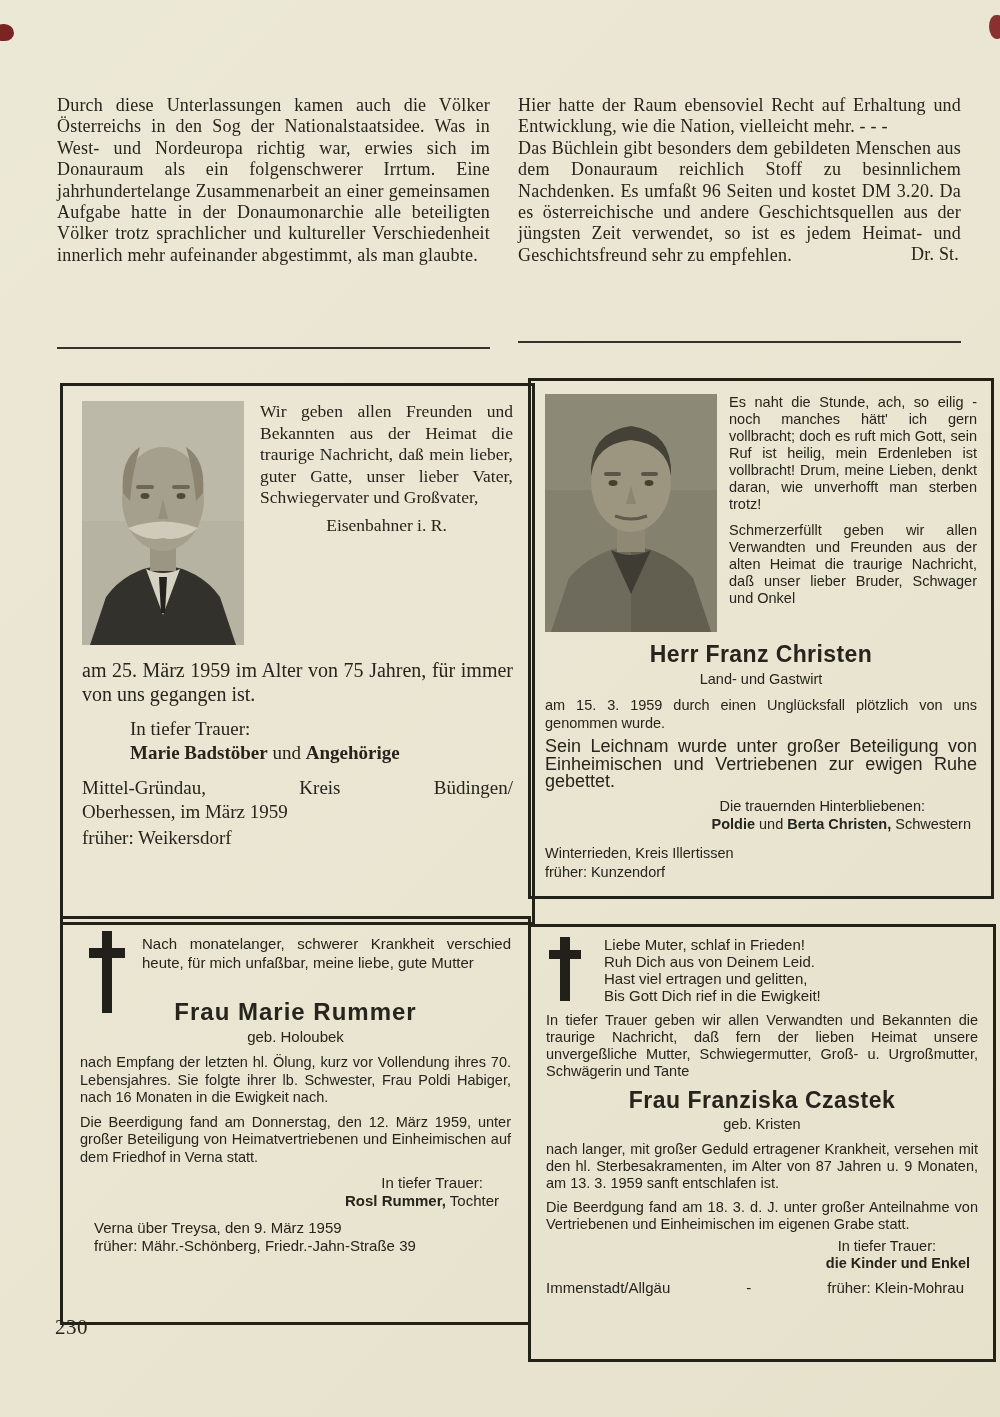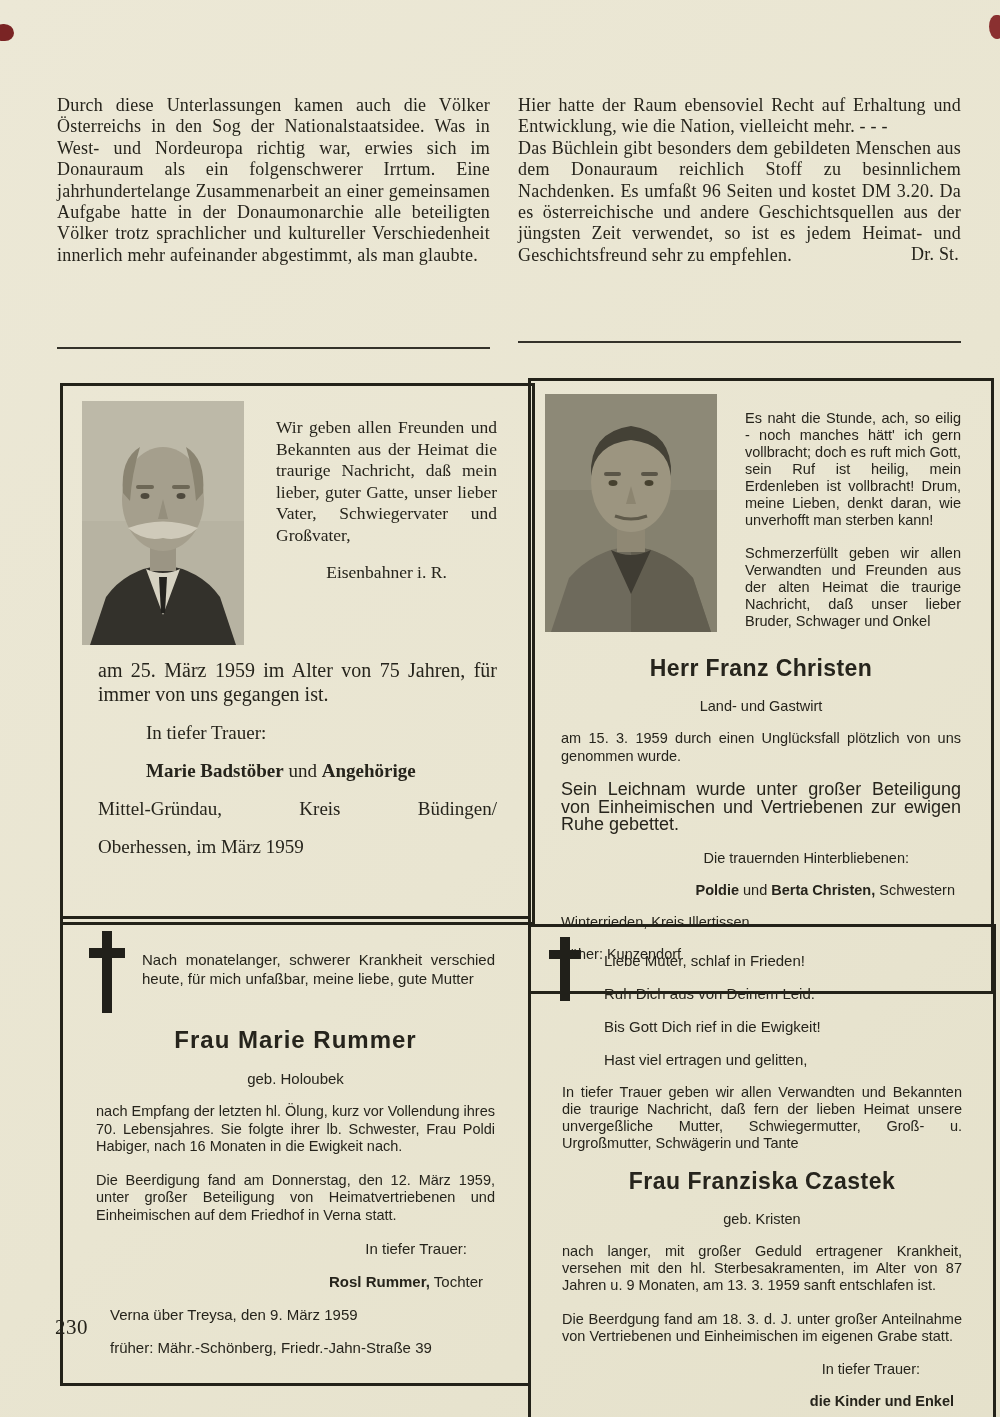"Wir geben allen Freunden und" .obit p { margin: 16px -> 0 }
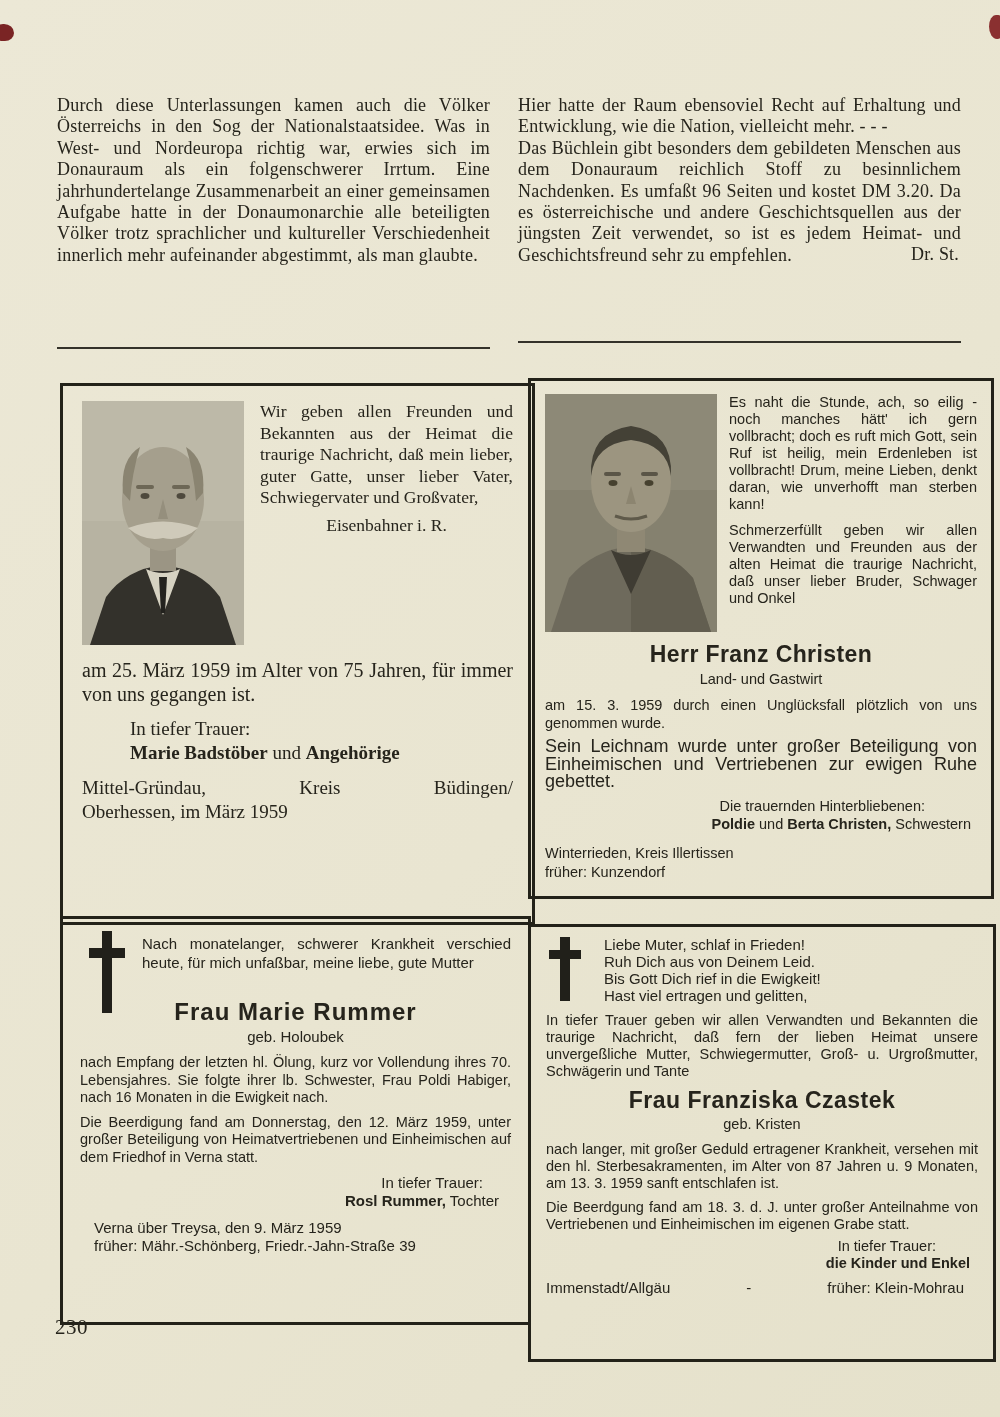"Es naht die Stunde, ach," p.verse { text: kann -> trotz }
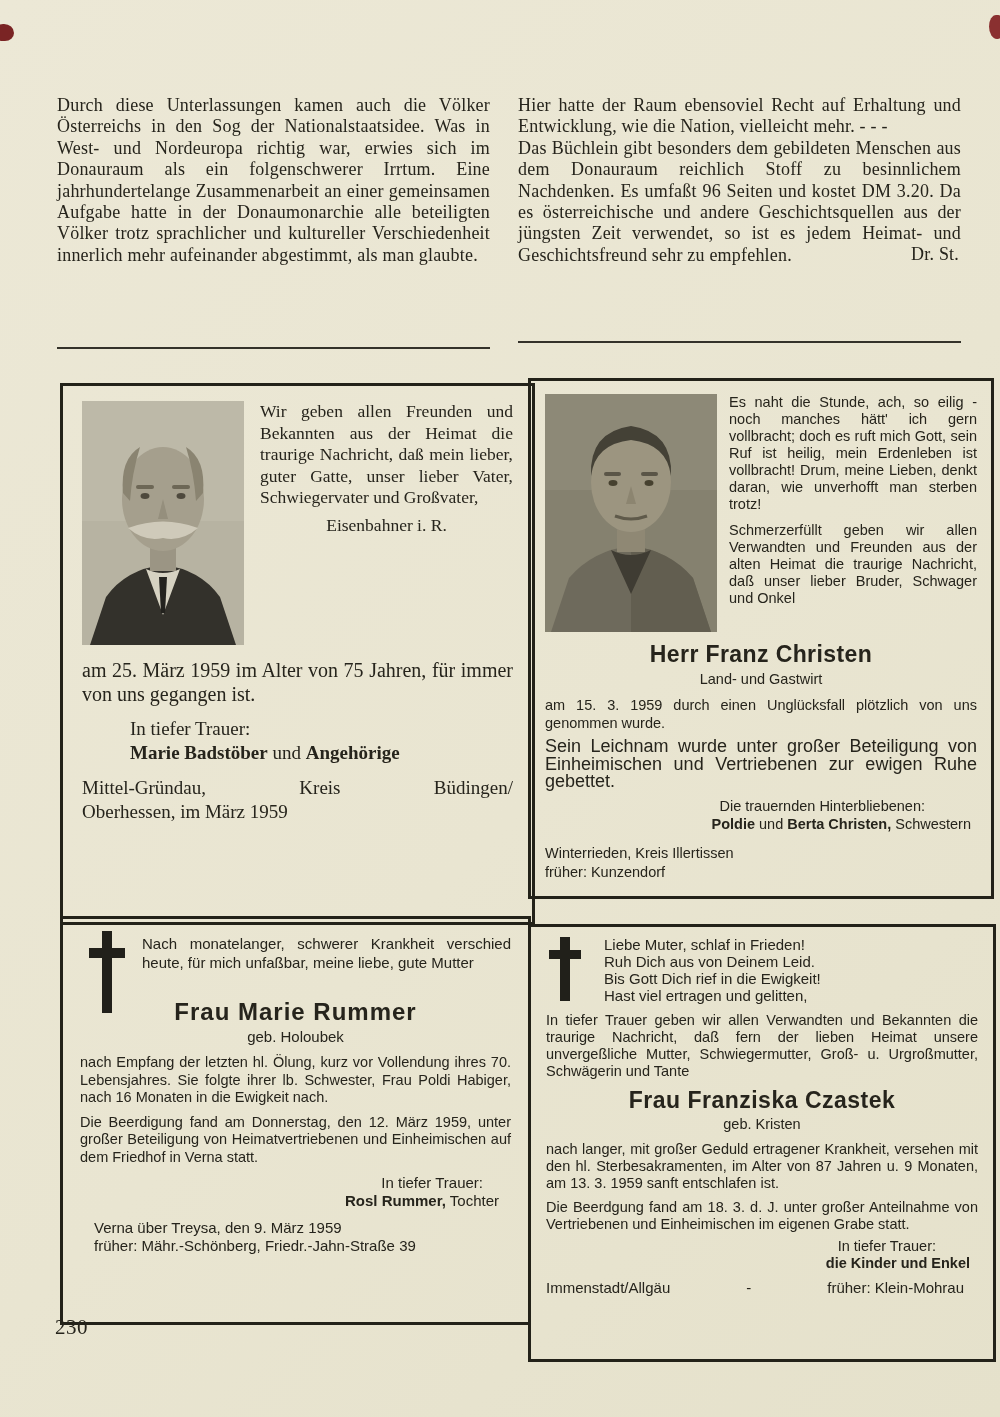"früher: Weikersdorf" p.former { html: none -> <p>früher: Weikersdorf</p> }
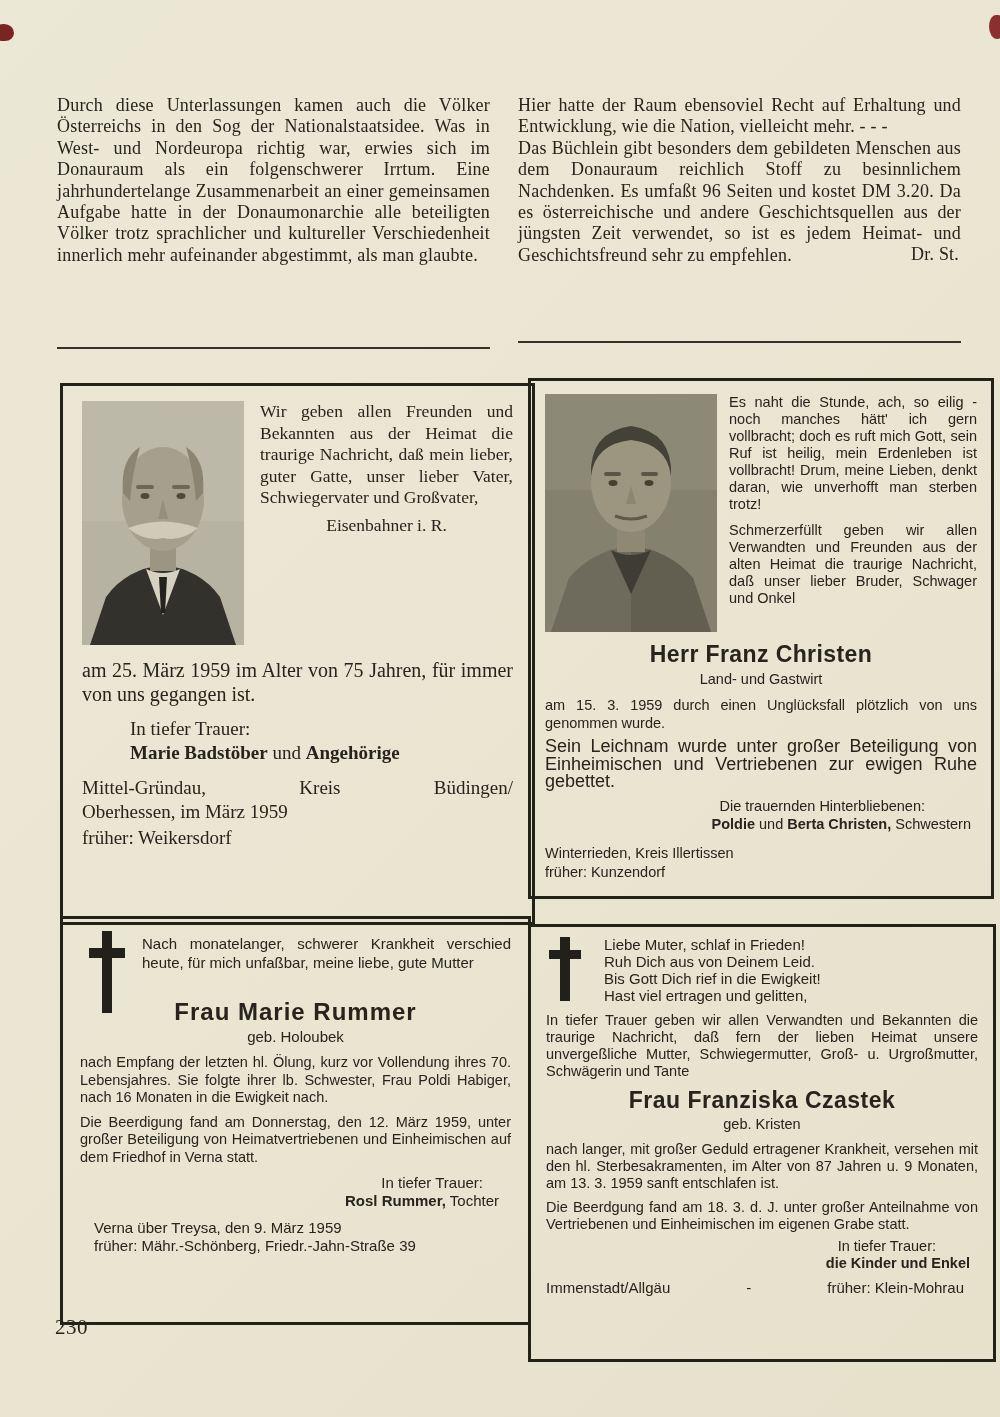"Bis Gott Dich rief in" p.verse-line { order: before "Hast viel ertragen und gelitten," -> after "Hast viel ertragen und gelitten," }
